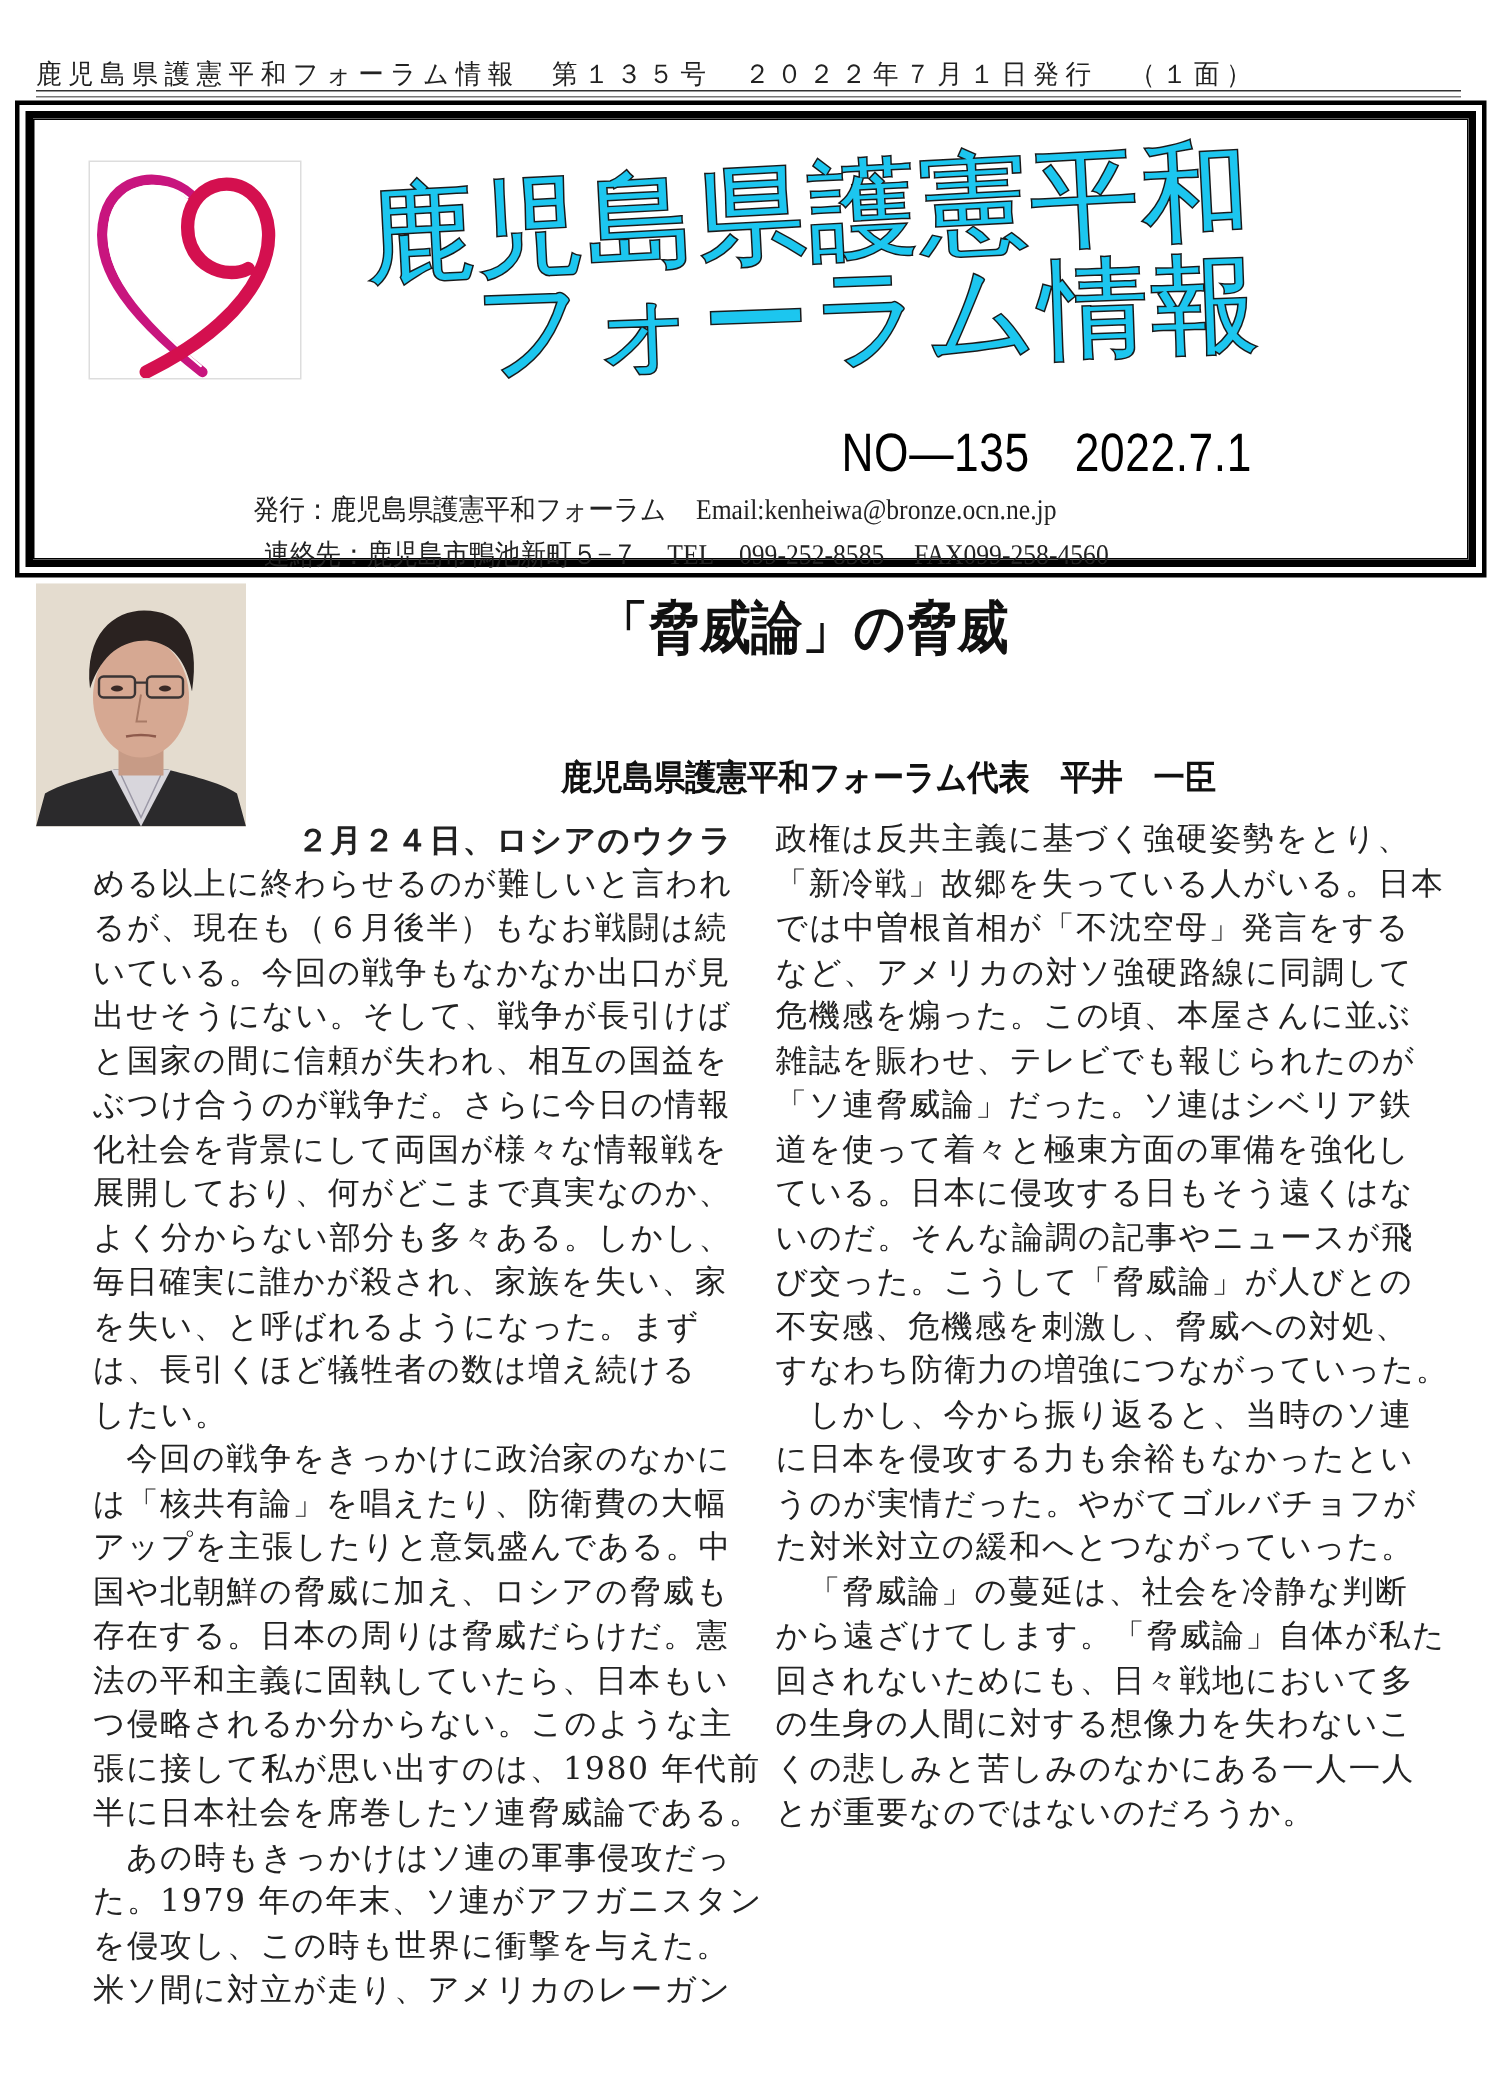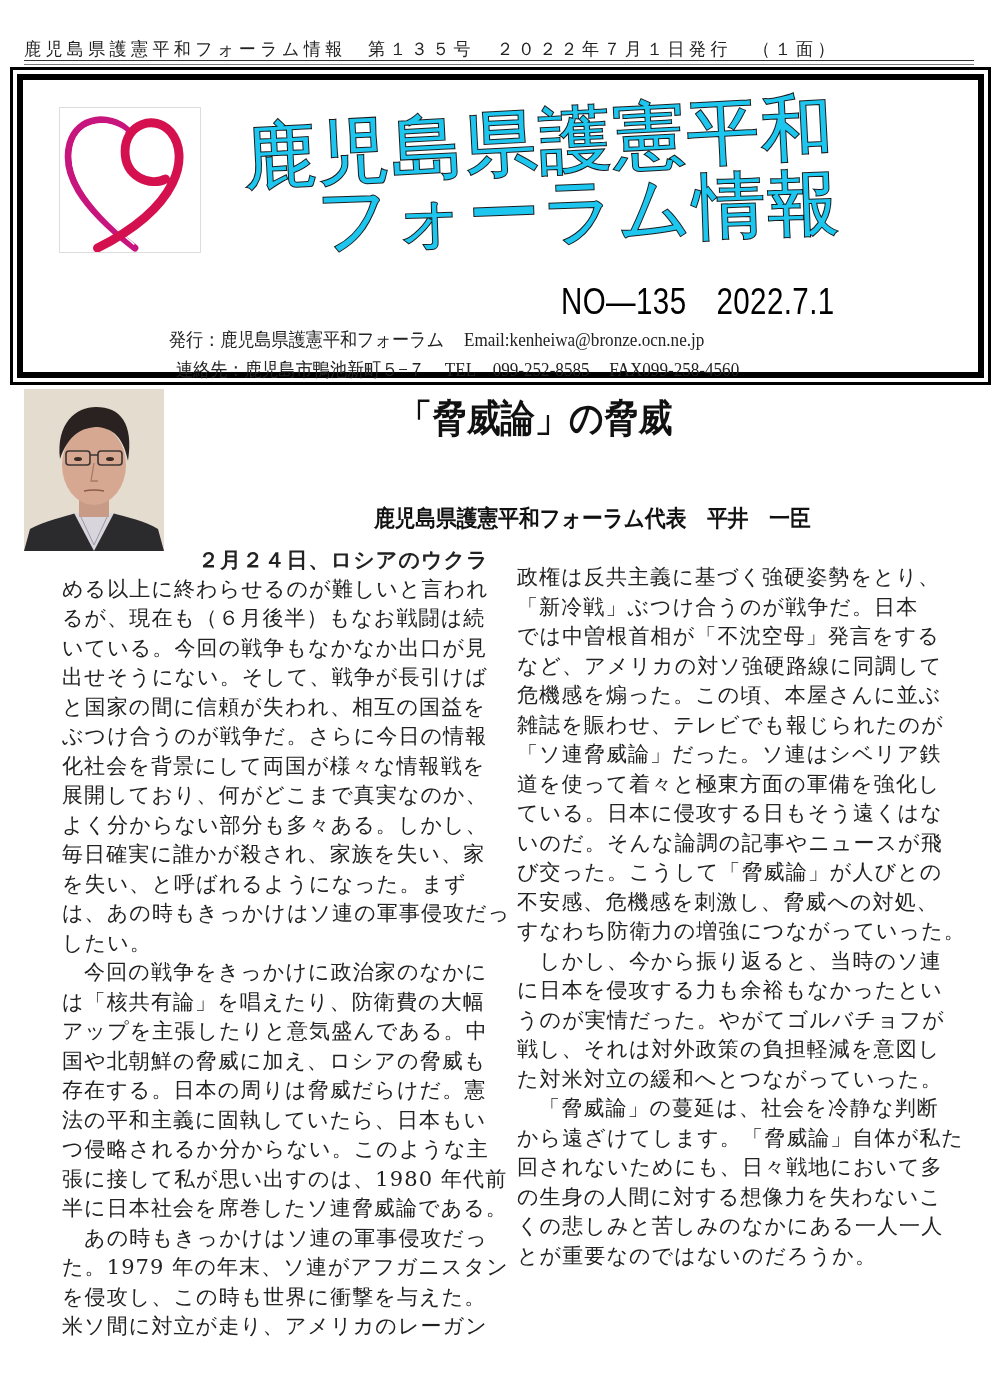"政権は反共主義に基づく強硬姿勢をとり、" .col-right { top: 563px -> 545px }
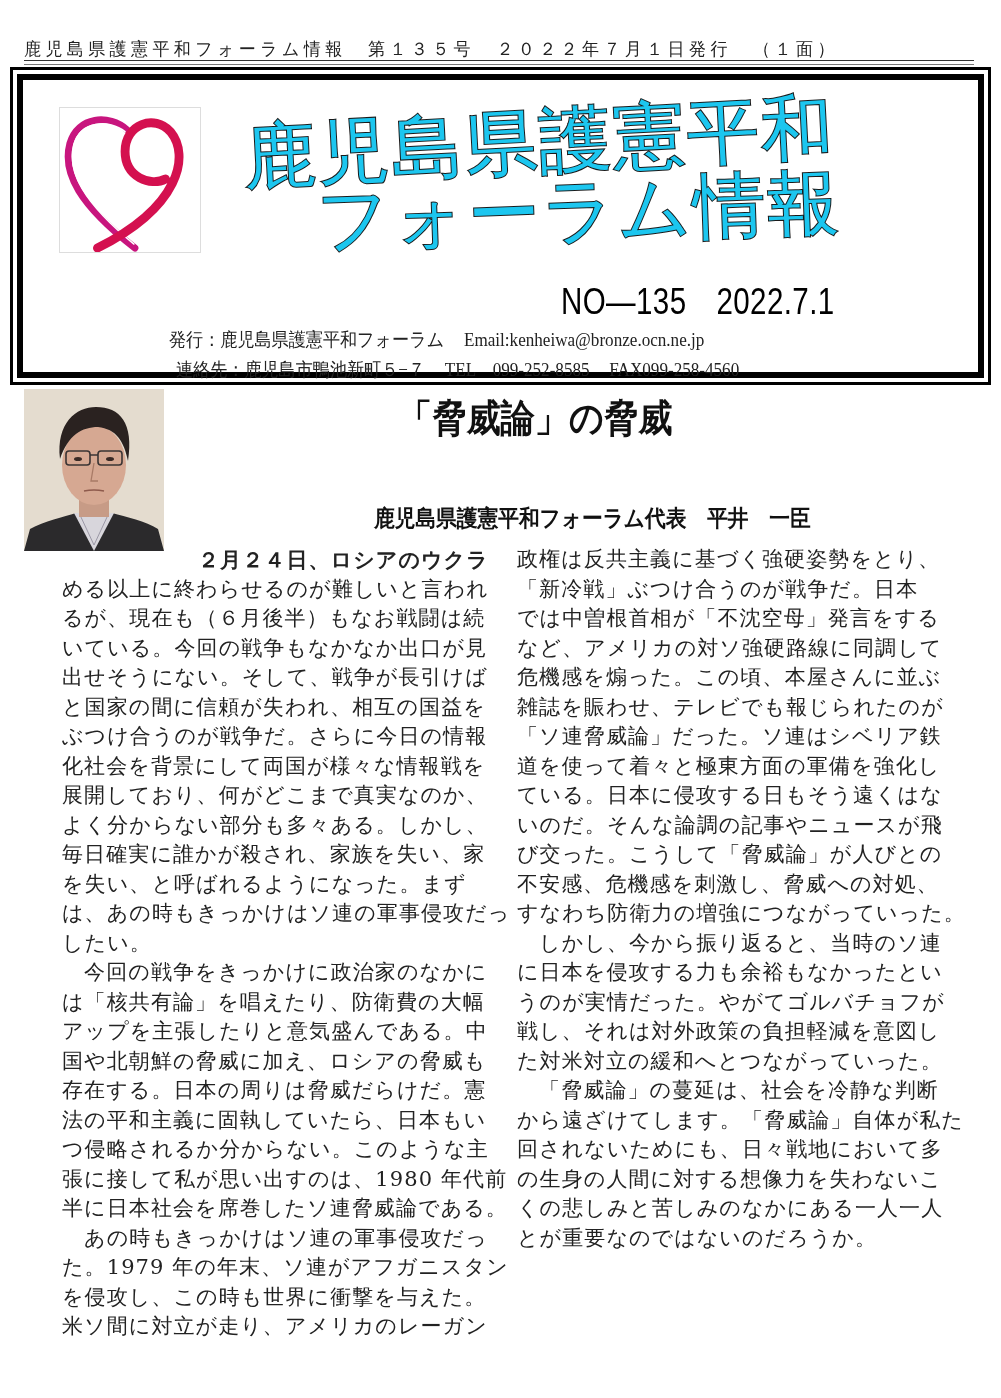"「新冷戦」ぶつけ合うのが戦争だ。日本" p { text: ぶつけ合うのが戦争だ -> 故郷を失っている人がいる }
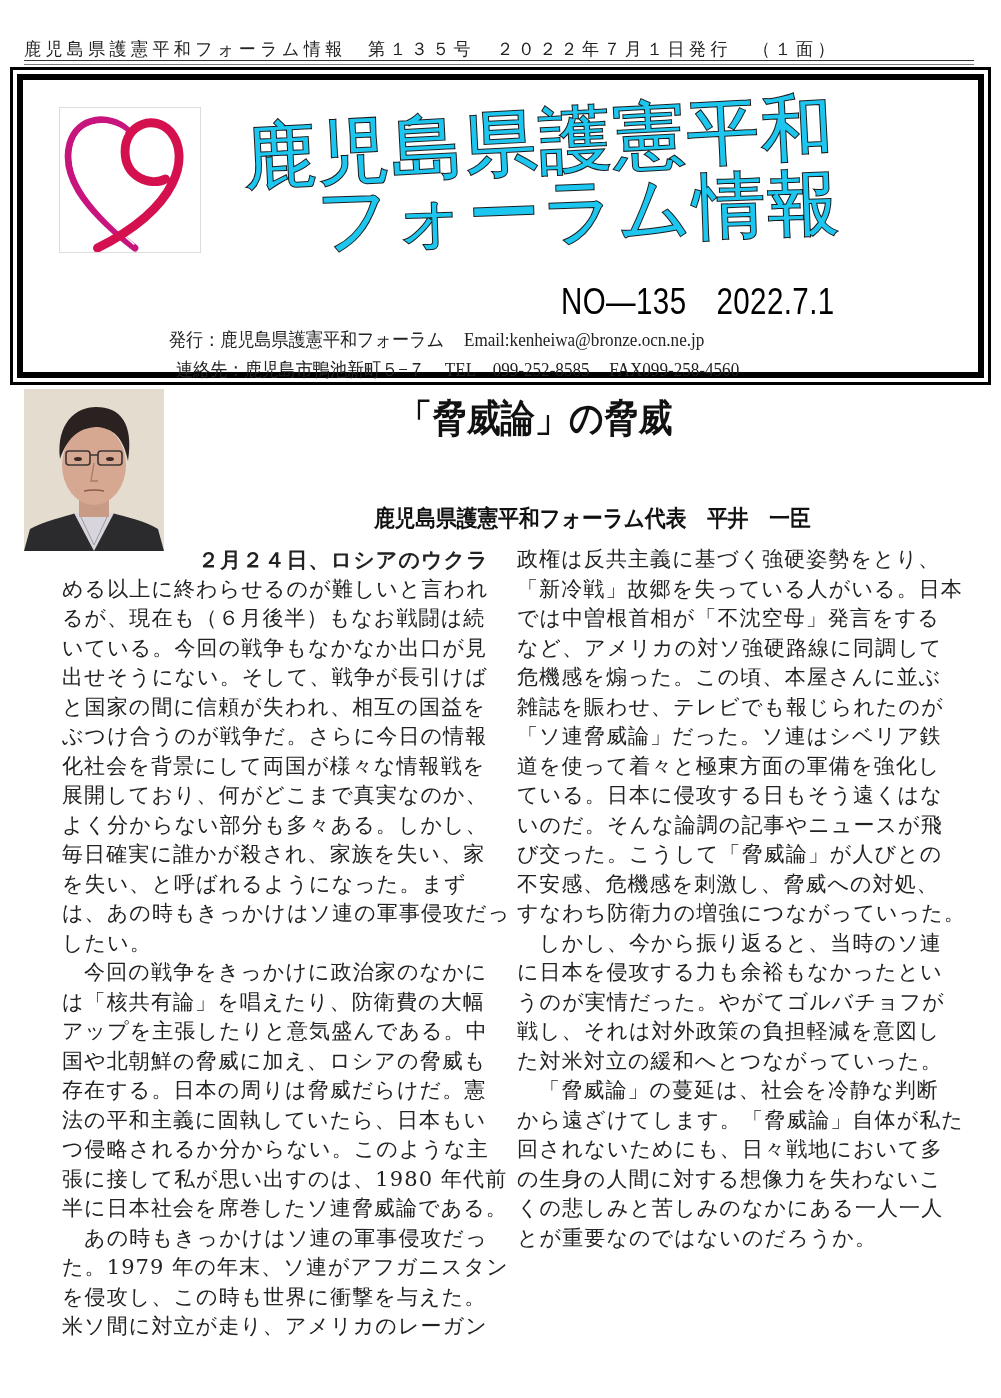"は、あの時もきっかけはソ連の軍事侵攻だっ" p { text: あの時もきっかけはソ連の軍事侵攻だっ -> 長引くほど犠牲者の数は増え続ける }
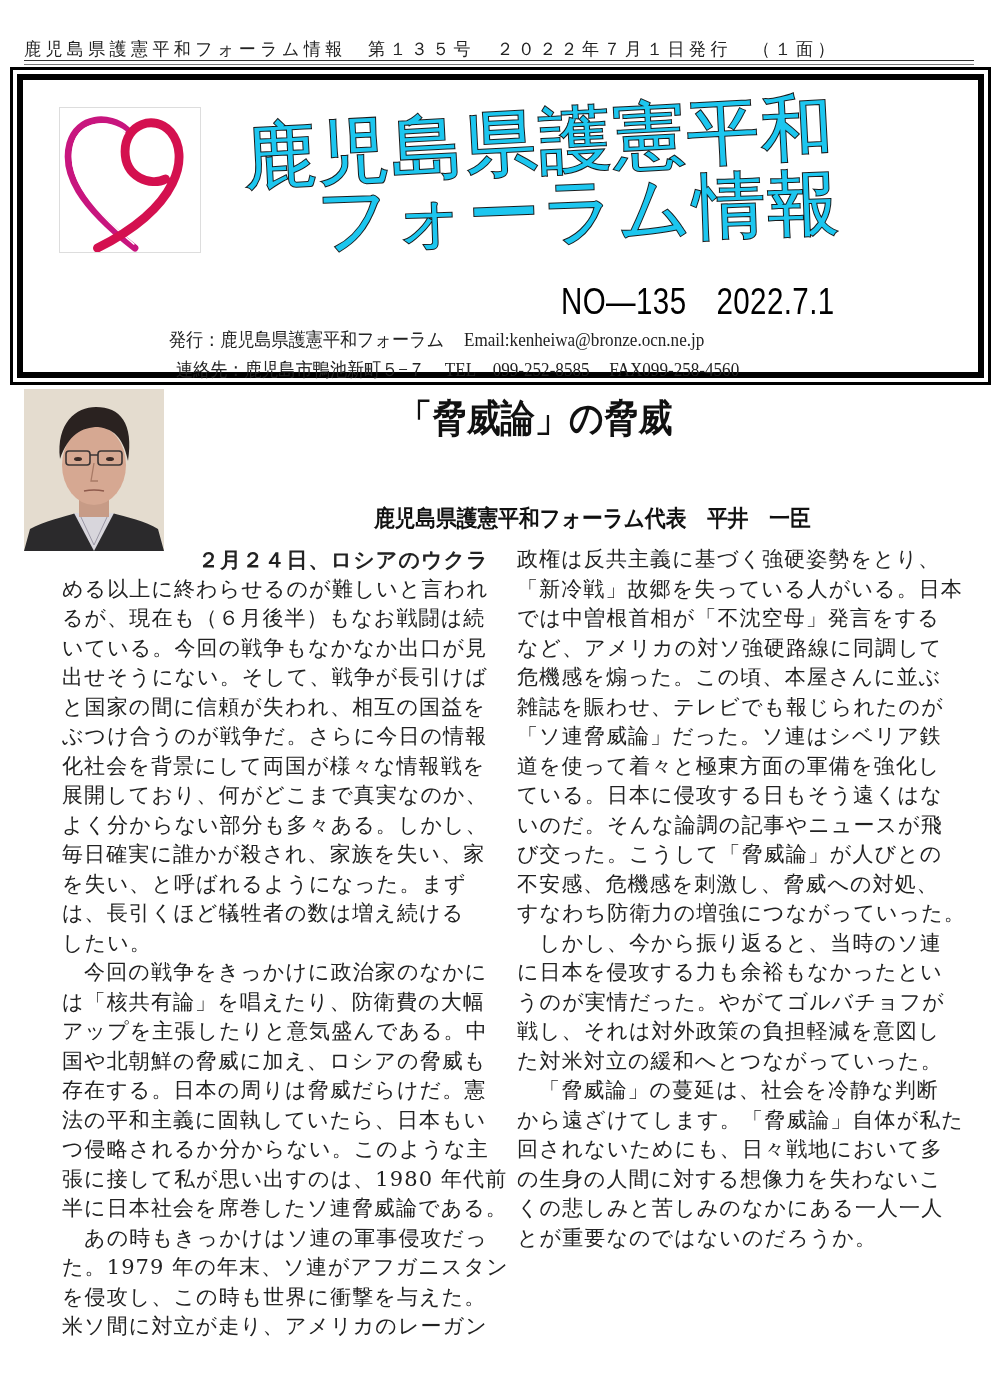"戦し、それは対外政策の負担軽減を意図し" p { html: <p>戦し、それは対外政策の負担軽減を意図し</p> -> none }
